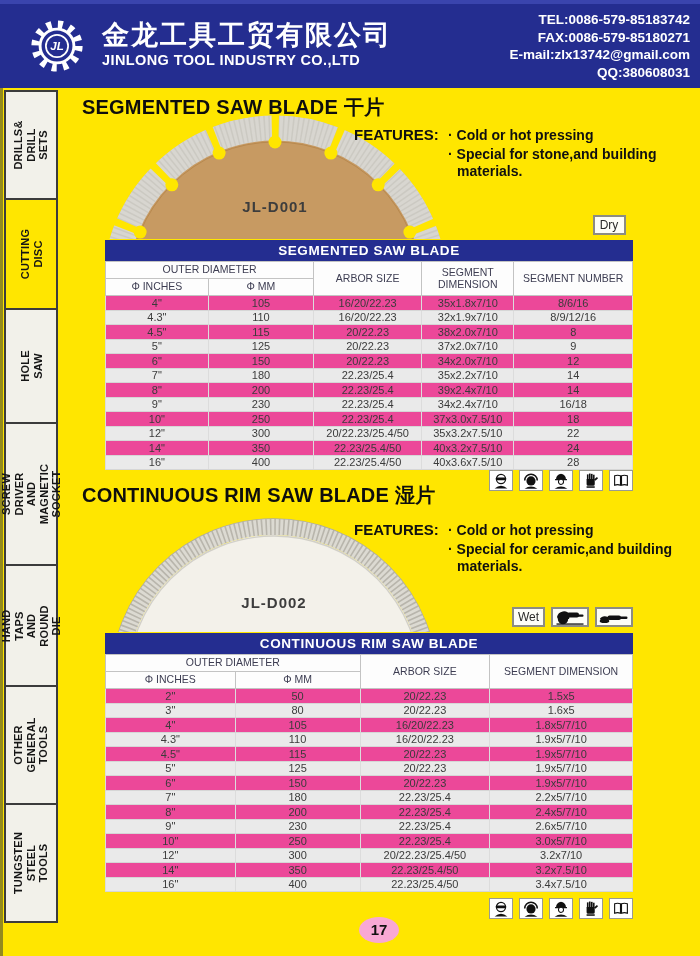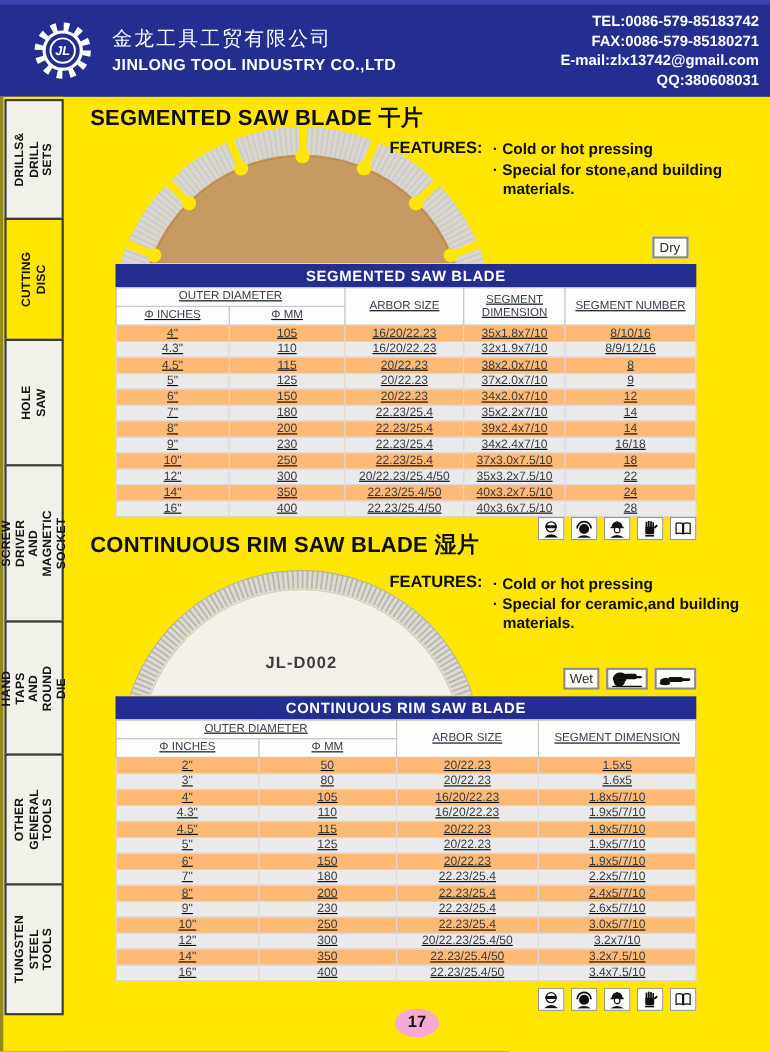"金龙工具工贸有限公司" .company-cn { font-size: 18px -> 27px; font-weight: normal -> bold }
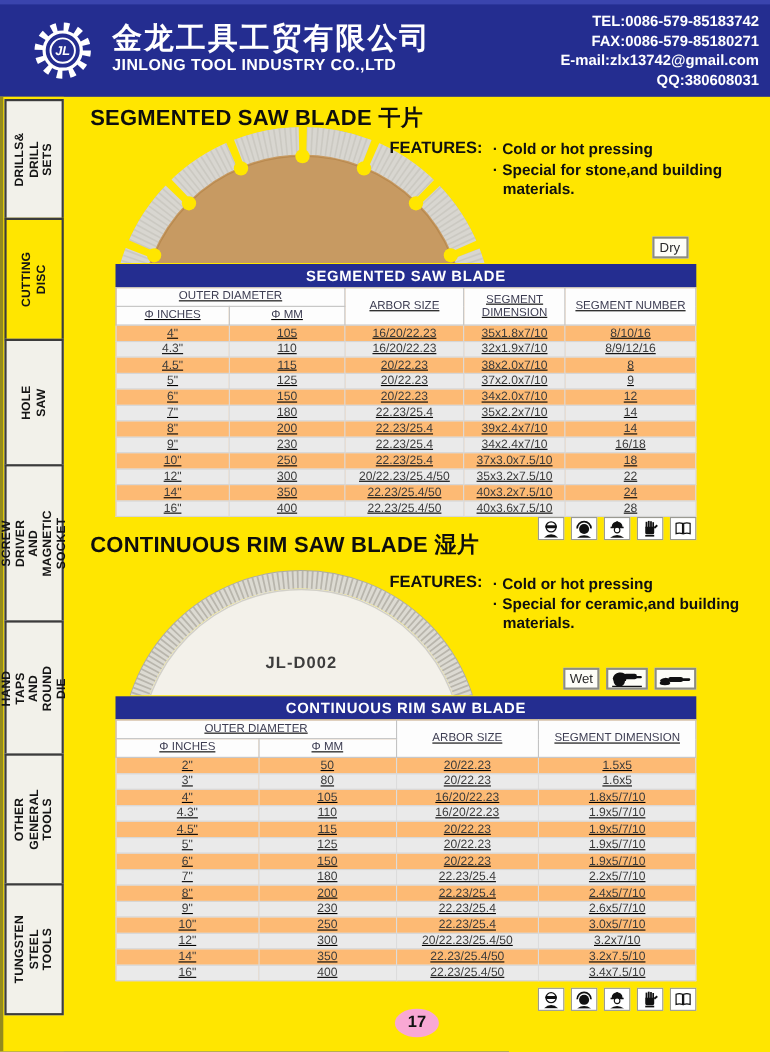"JL-D001" span.blade-code { html: none -> <span>JL-D001</span> }
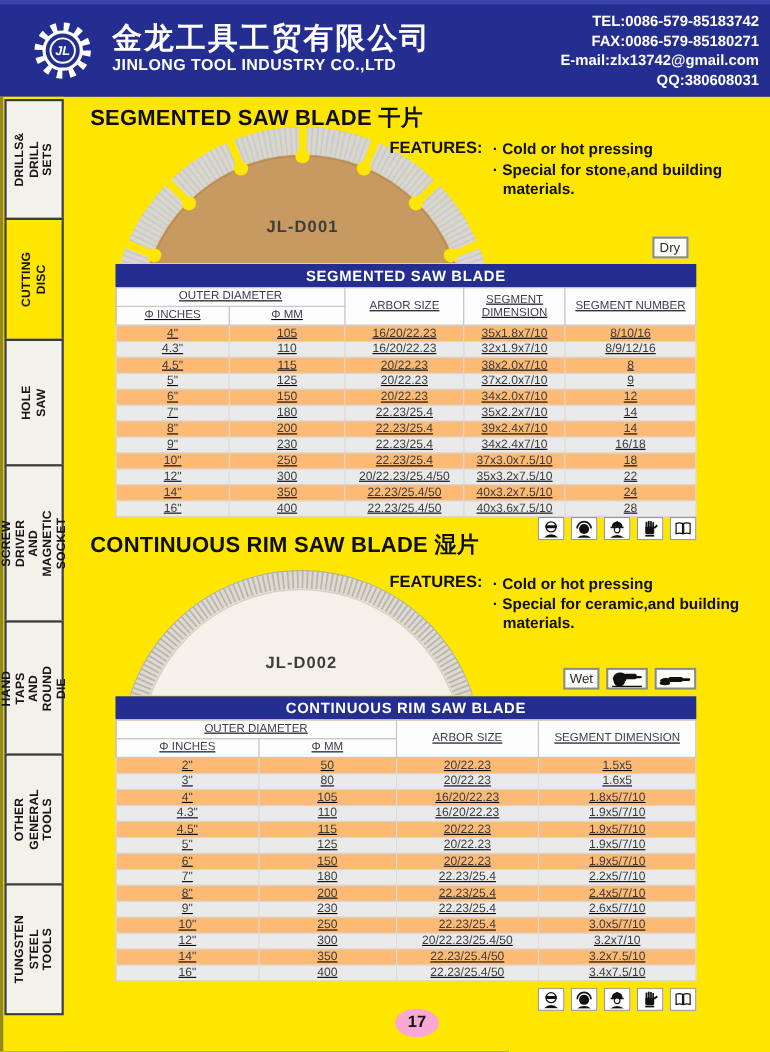"OUTER DIAMETER" table { background: #fdba74 -> #ec4899; text-decoration: underline -> none }
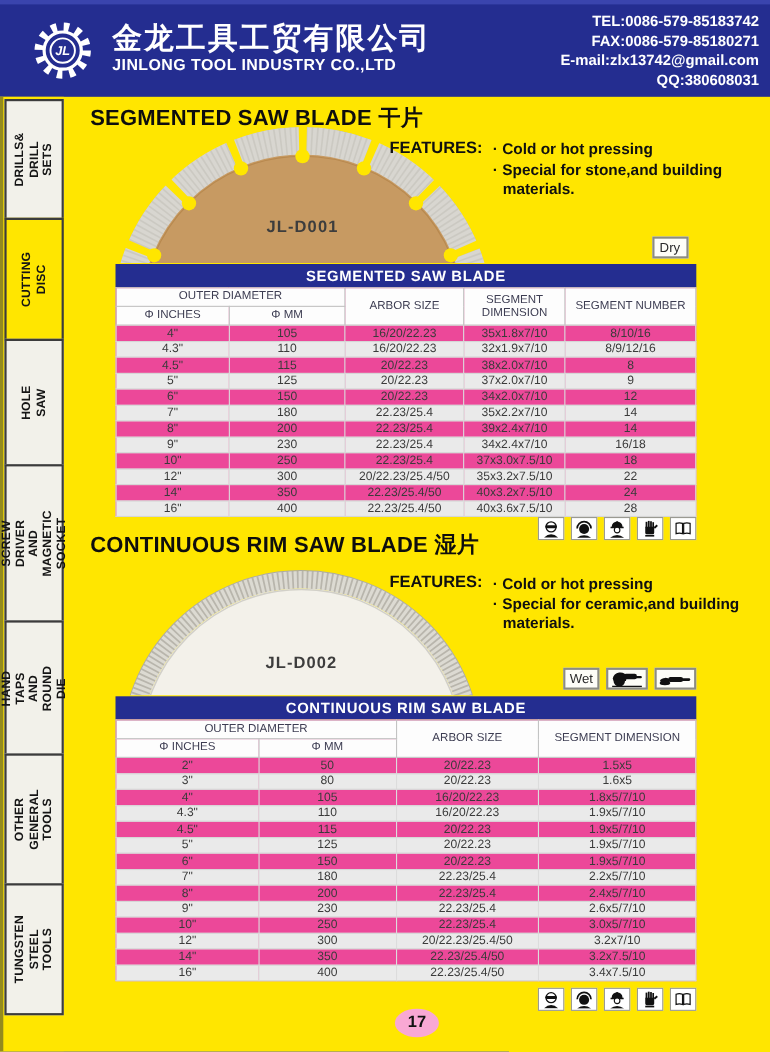"8/10/16" td { text: 8/10/16 -> 8/6/16 }
